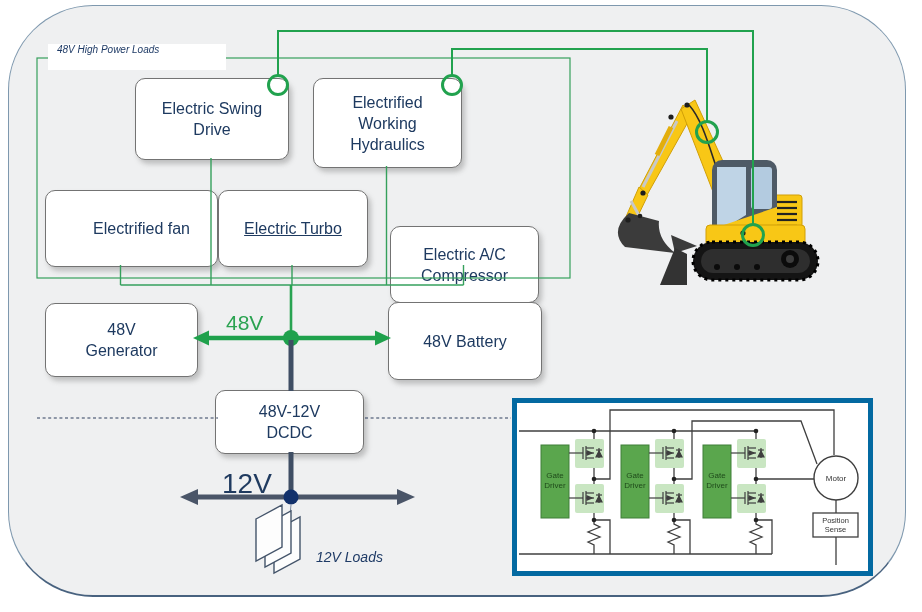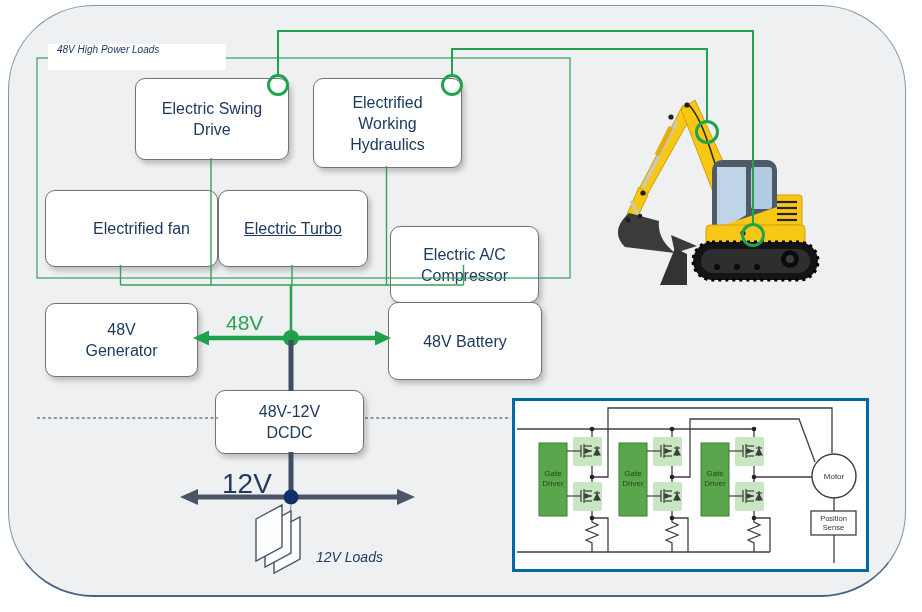"Gate" .panel { border: 3px solid #0369a1 -> 5px solid #0369a1 }
